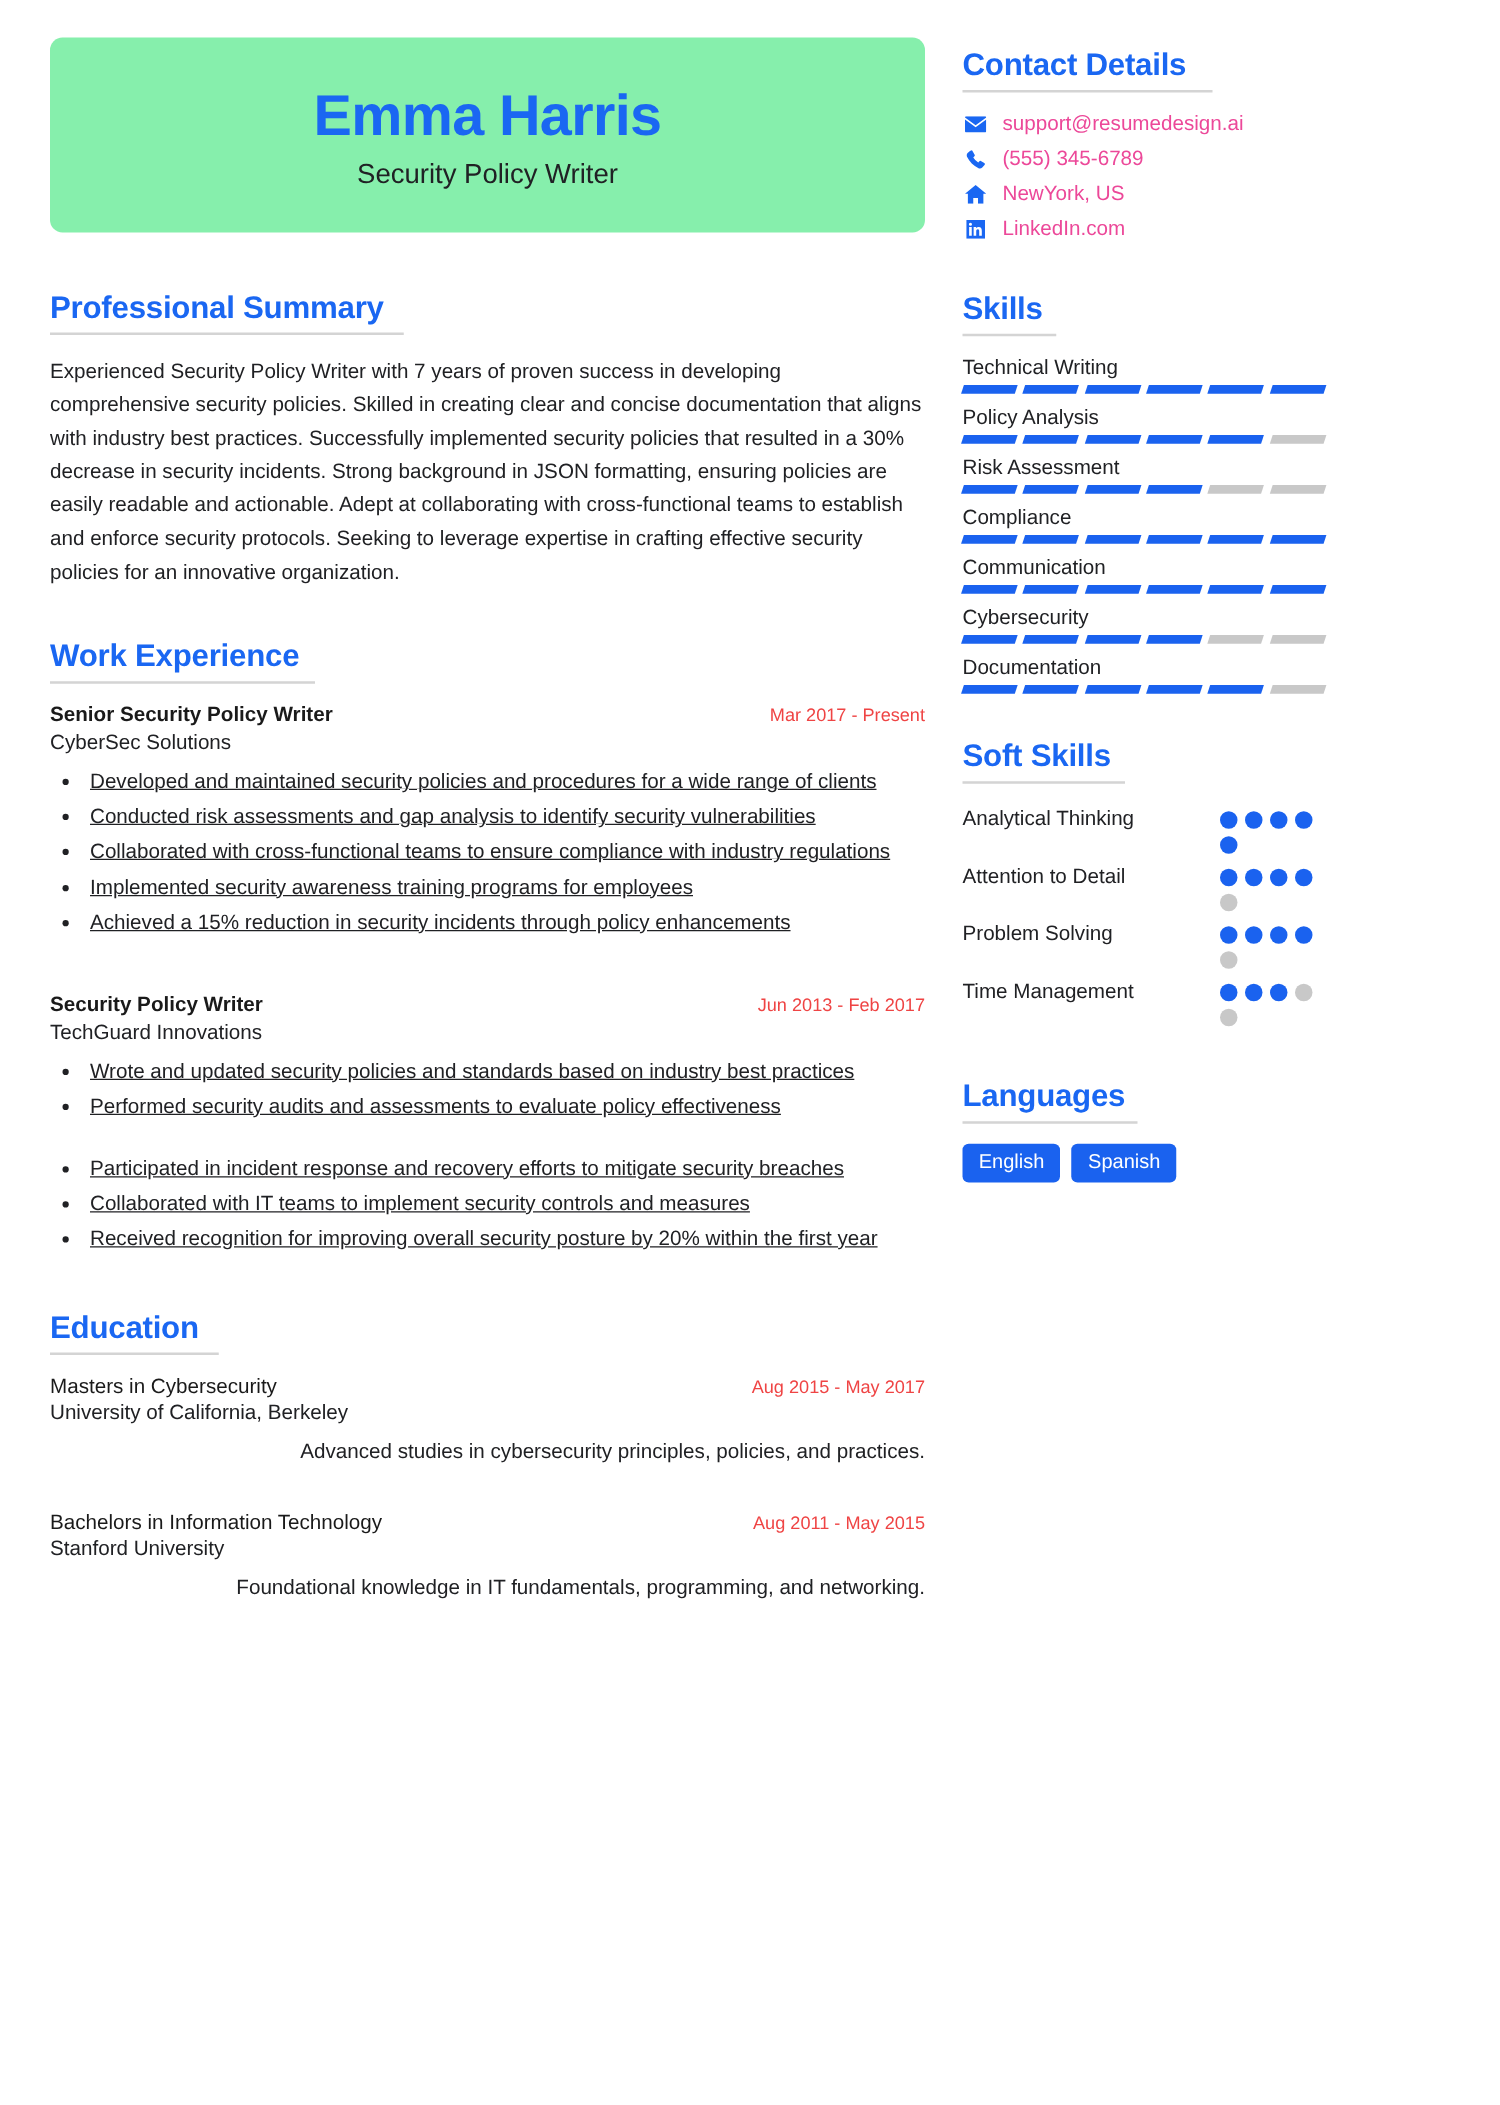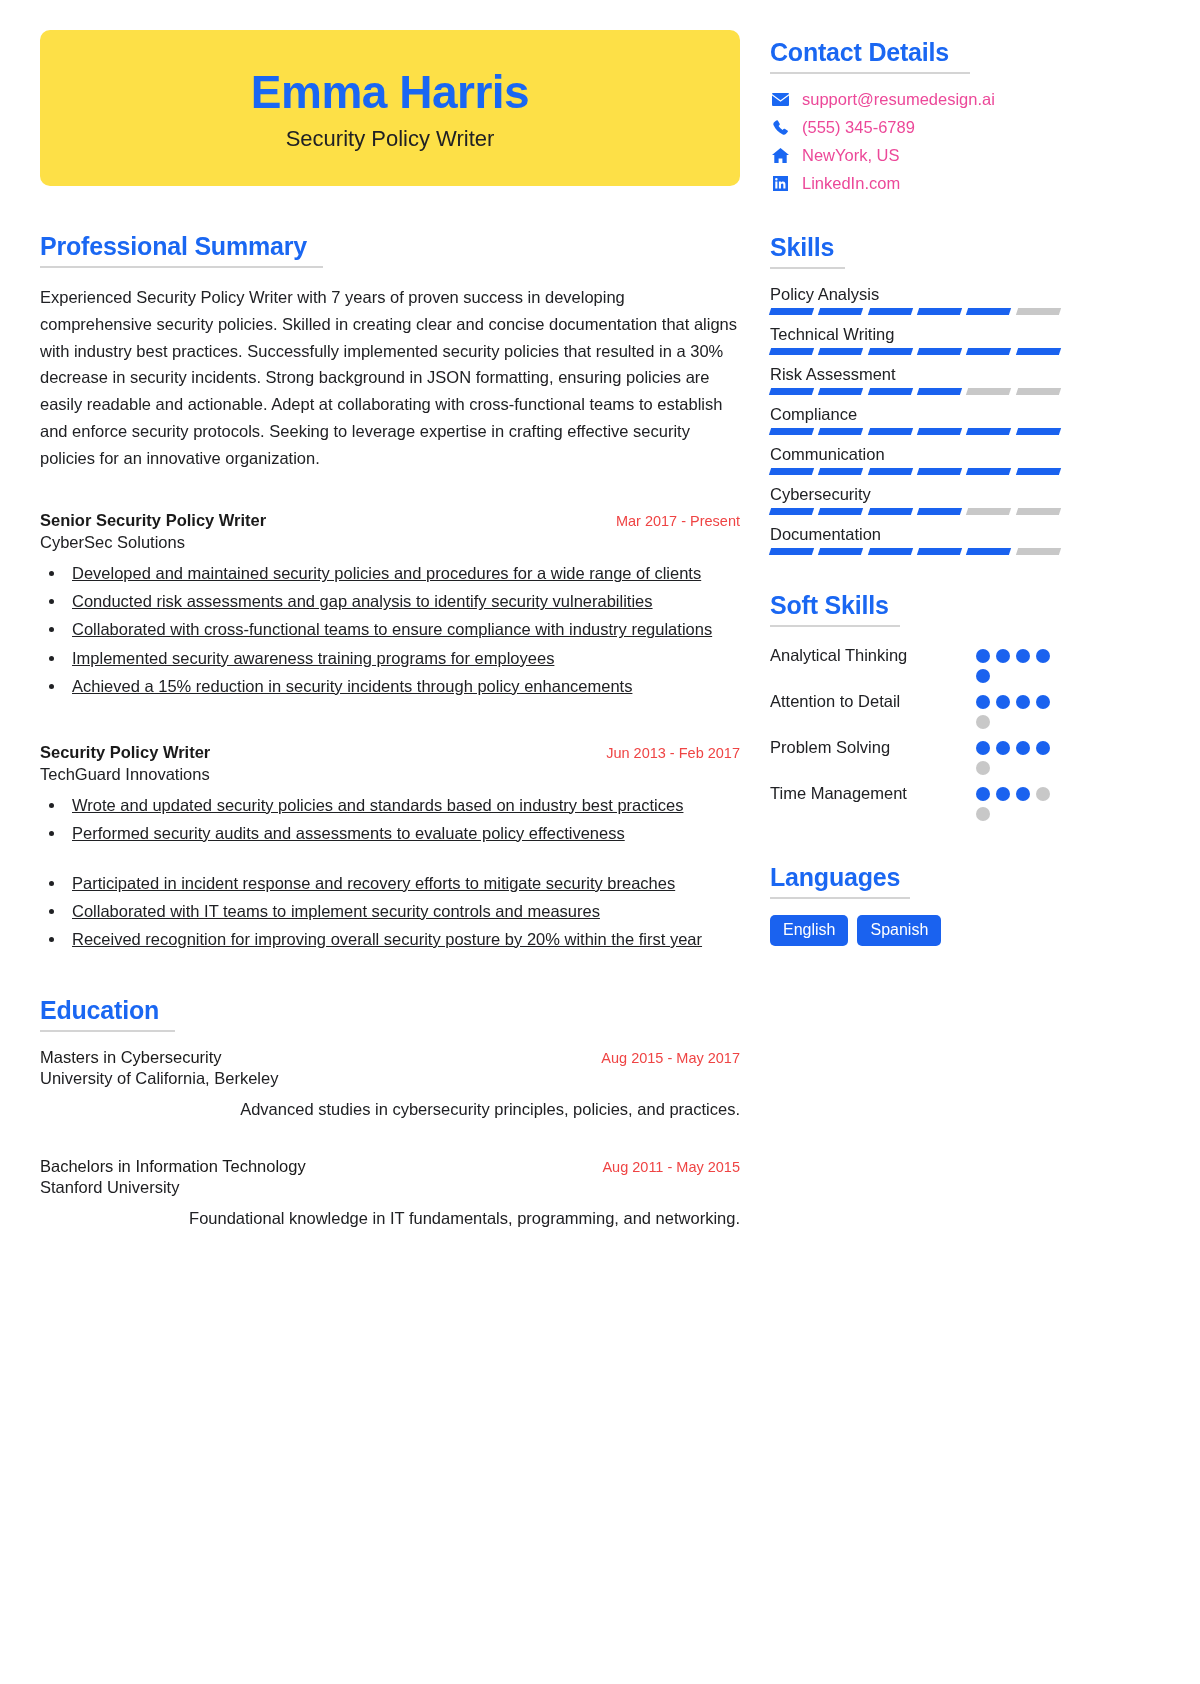"Emma Harris" .name-banner { background: #fde047 -> #86efac }
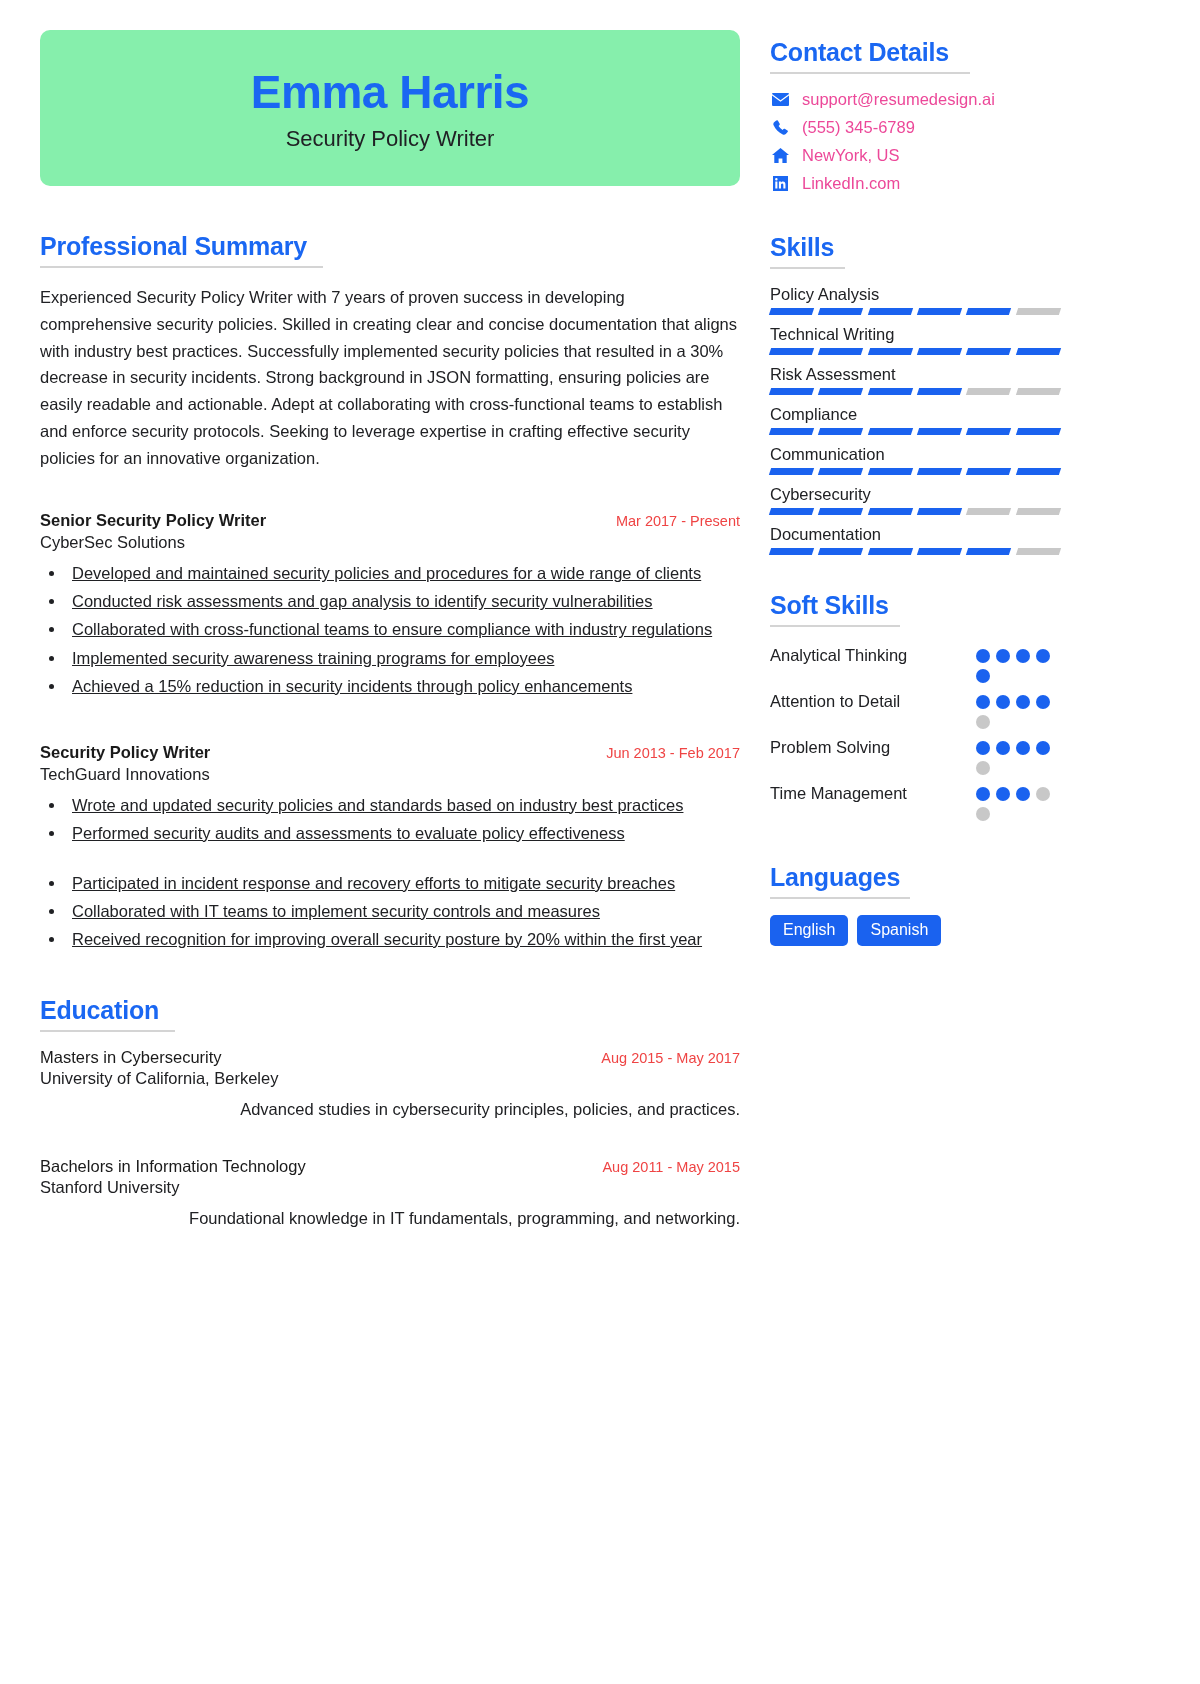"Policy Analysis" div.skill-item { order: before "Technical Writing" -> after "Technical Writing" }
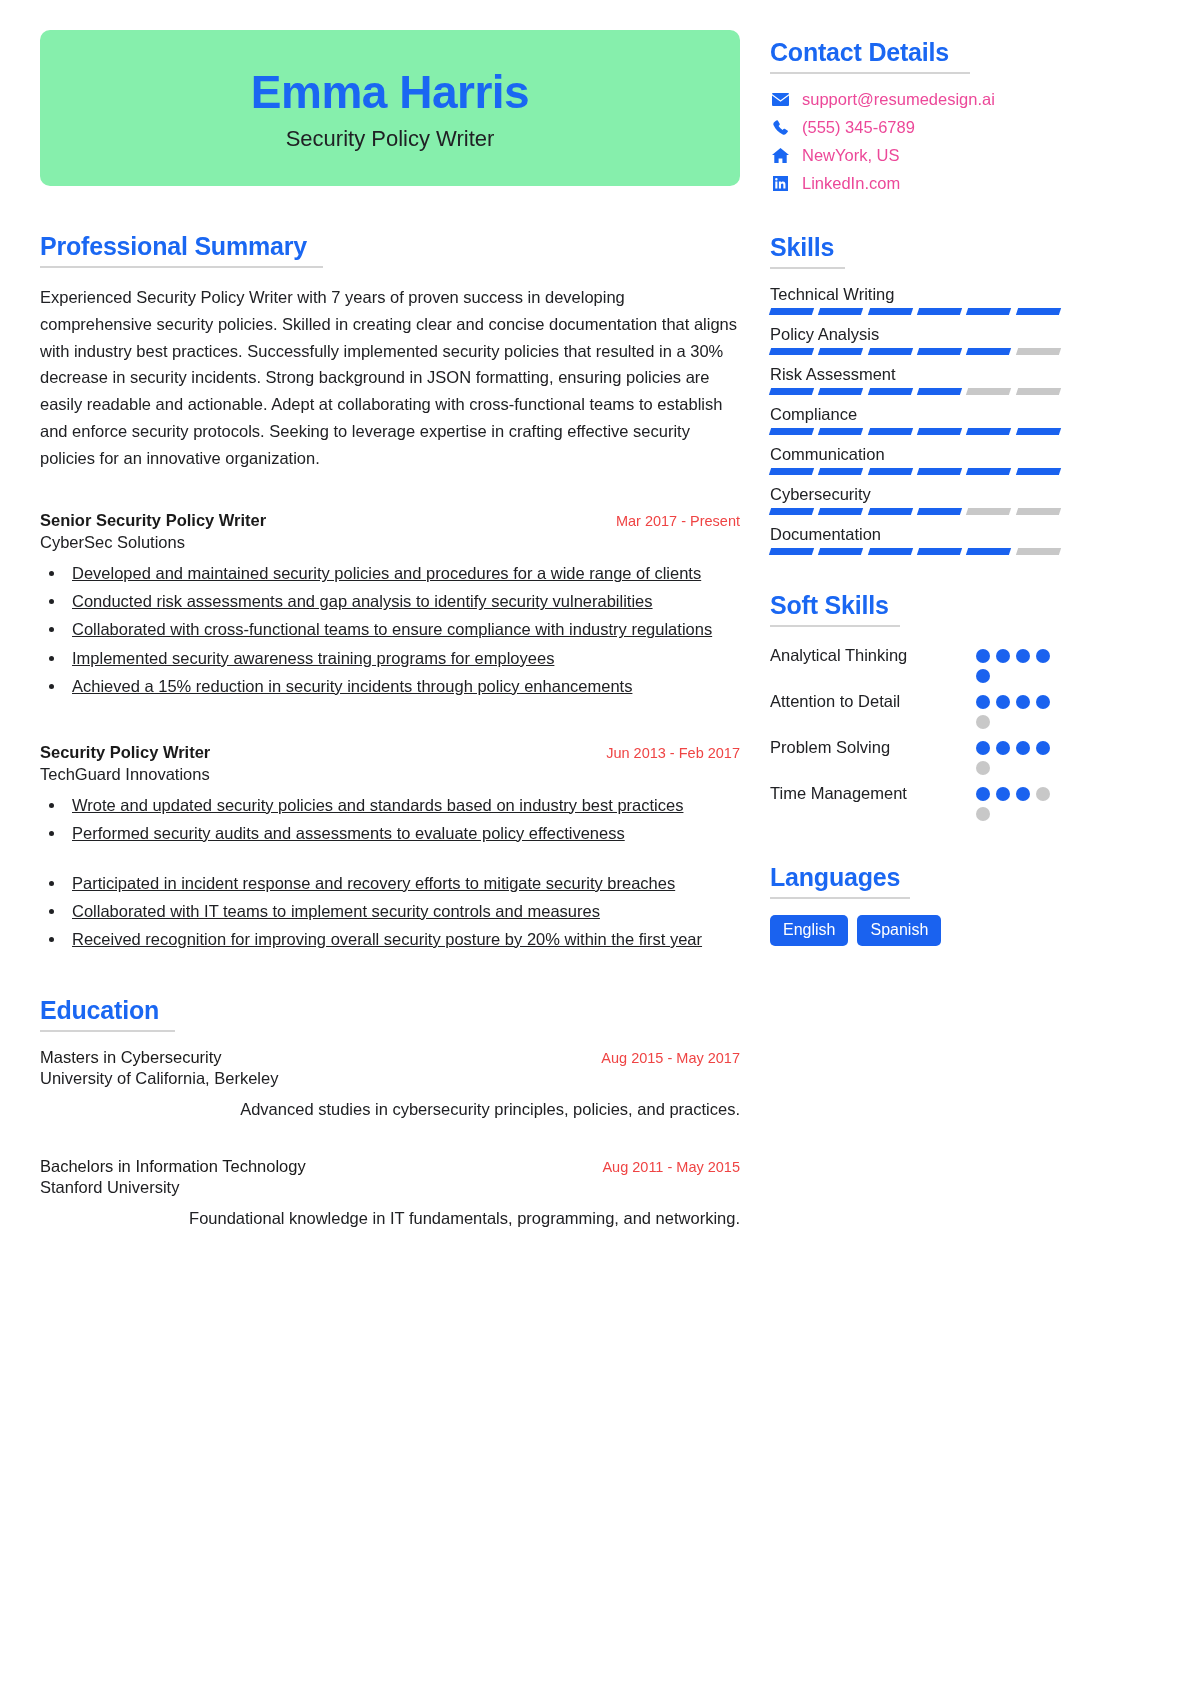"Work Experience" div.sec-title { html: none -> <div>Work Experience</div> }
